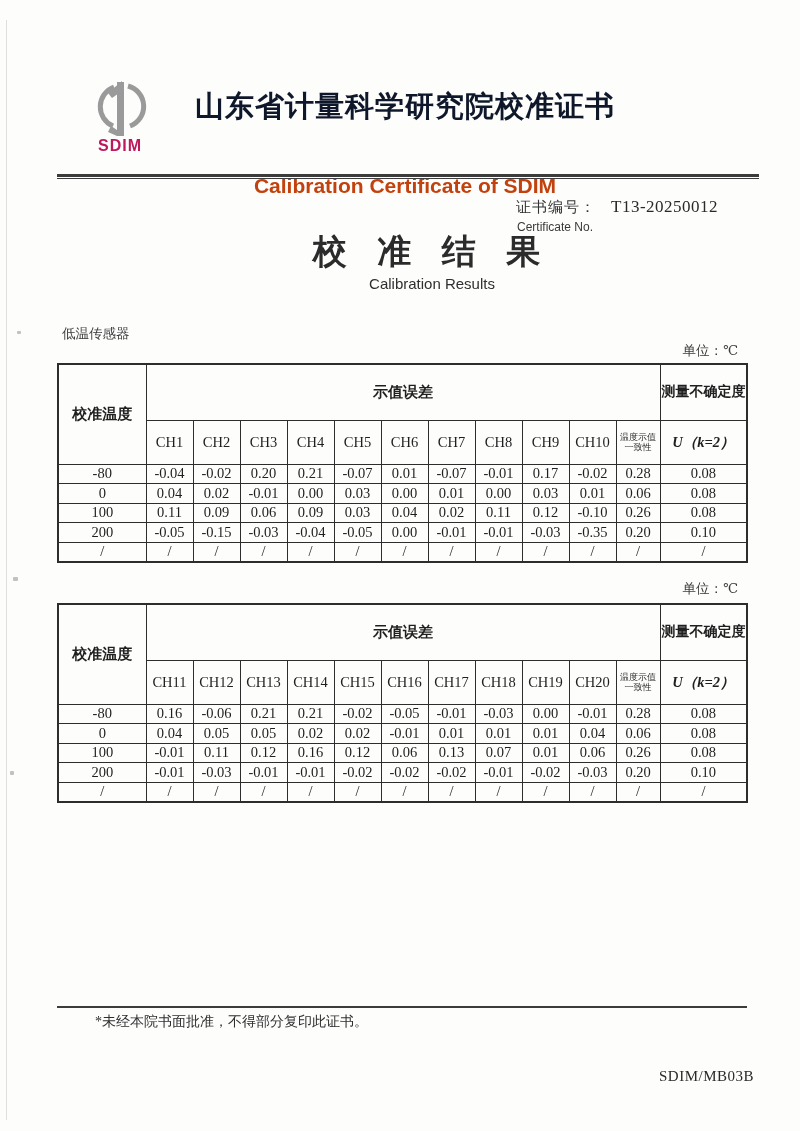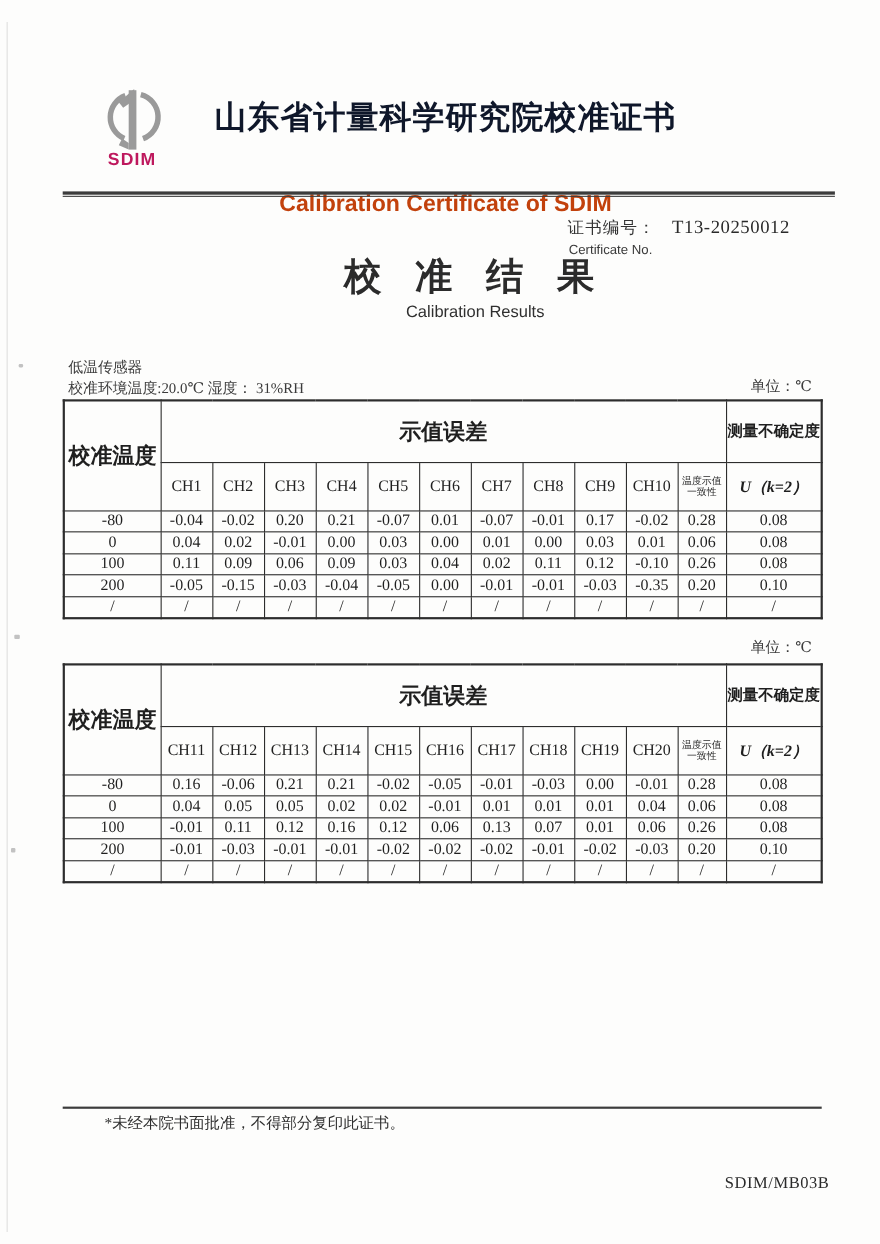"校准环境温度:20.0℃ 湿度： 31%RH" div.abs { html: <div>校准环境温度:20.0℃ 湿度： 31%RH</div> -> none }
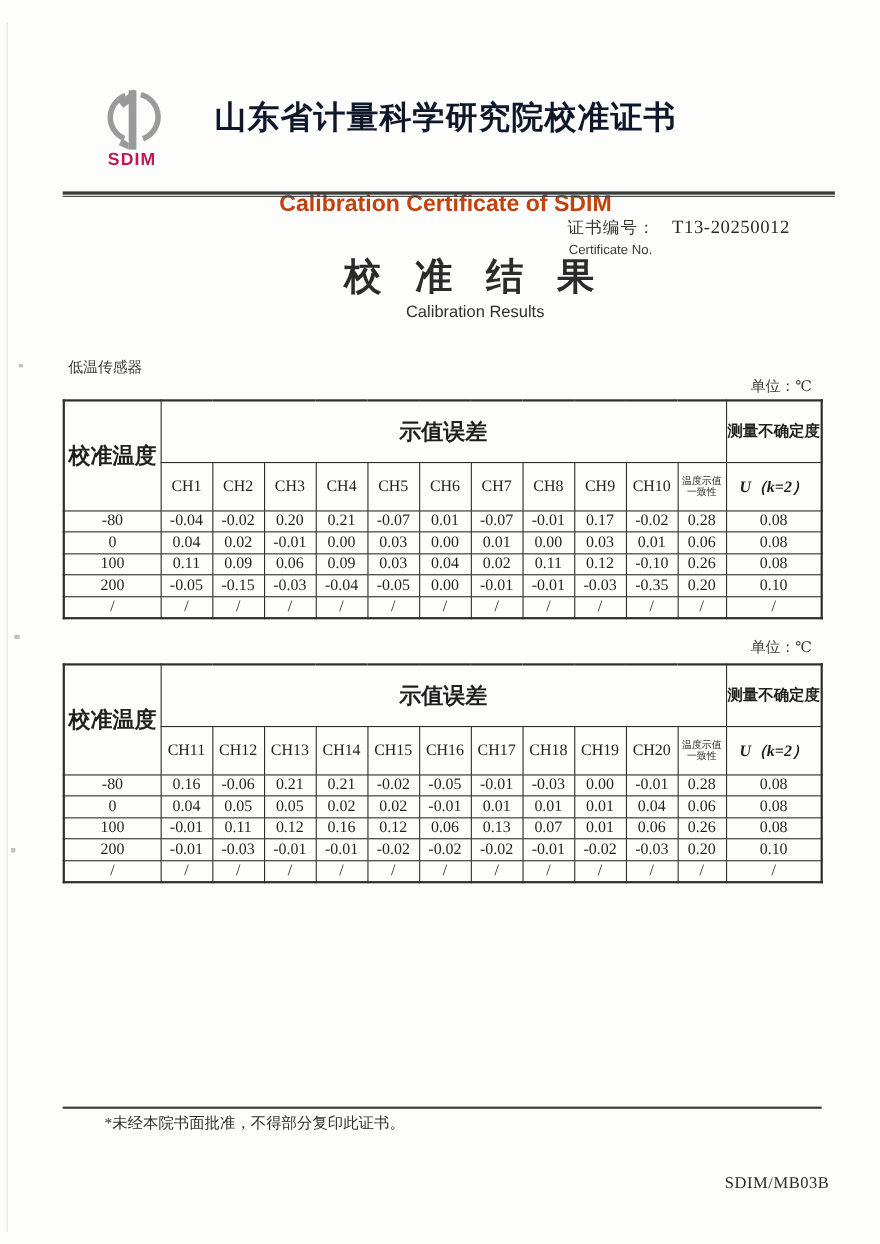"示值误差" .th-temp, .th-group { font-size: 20px -> 15px }
